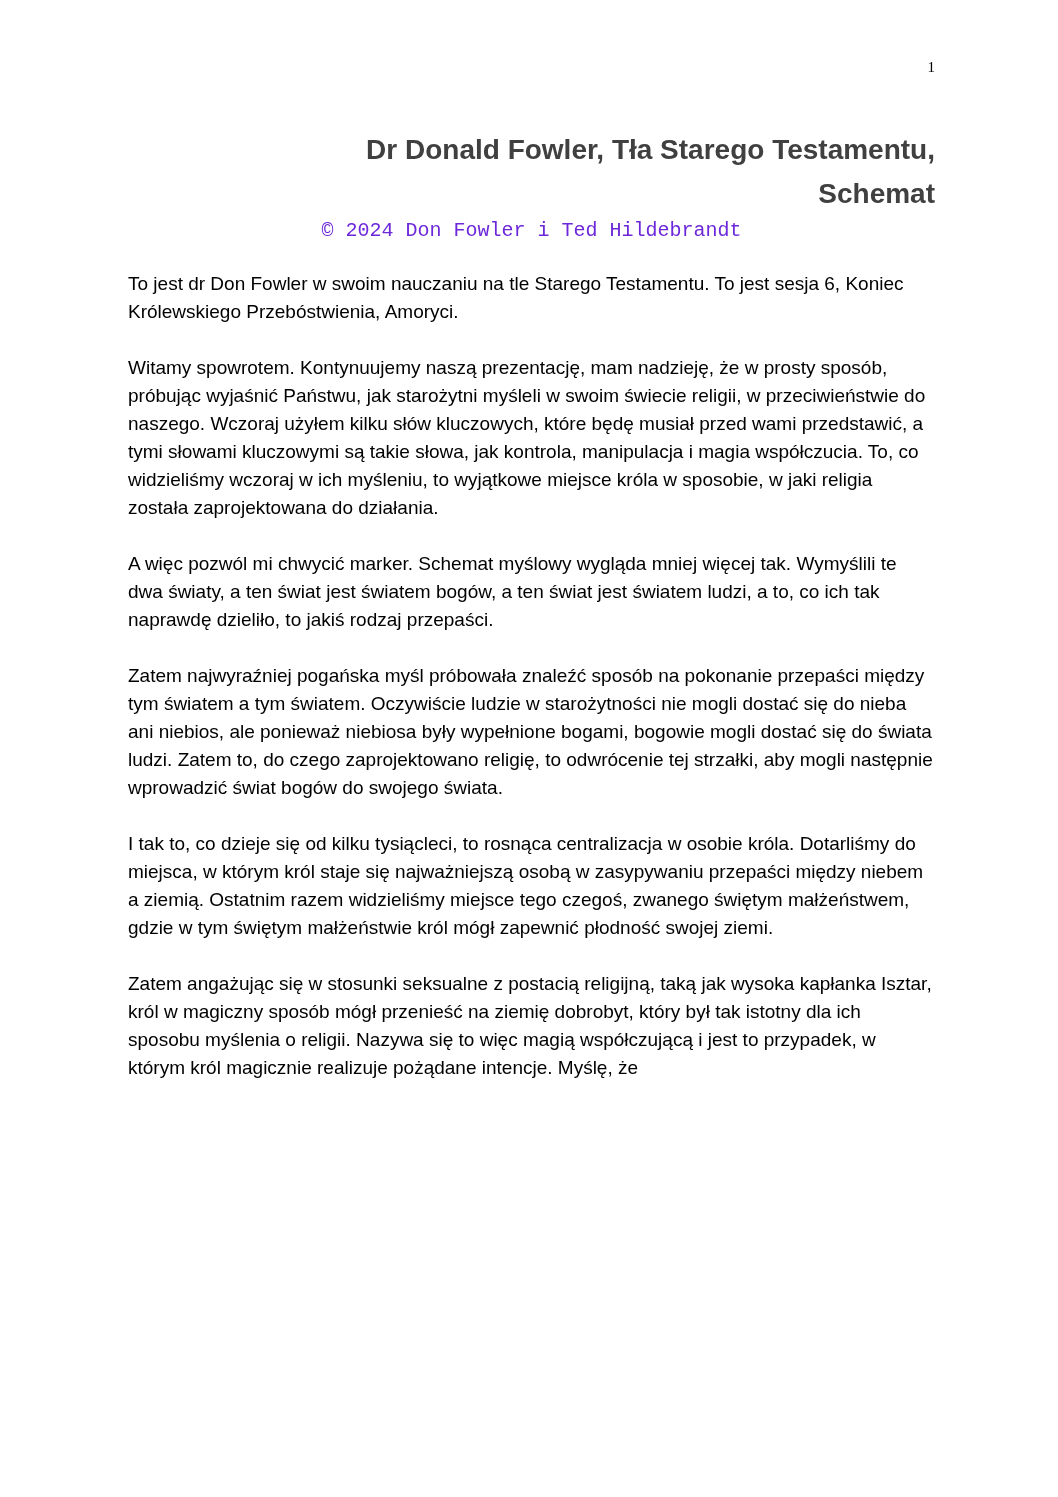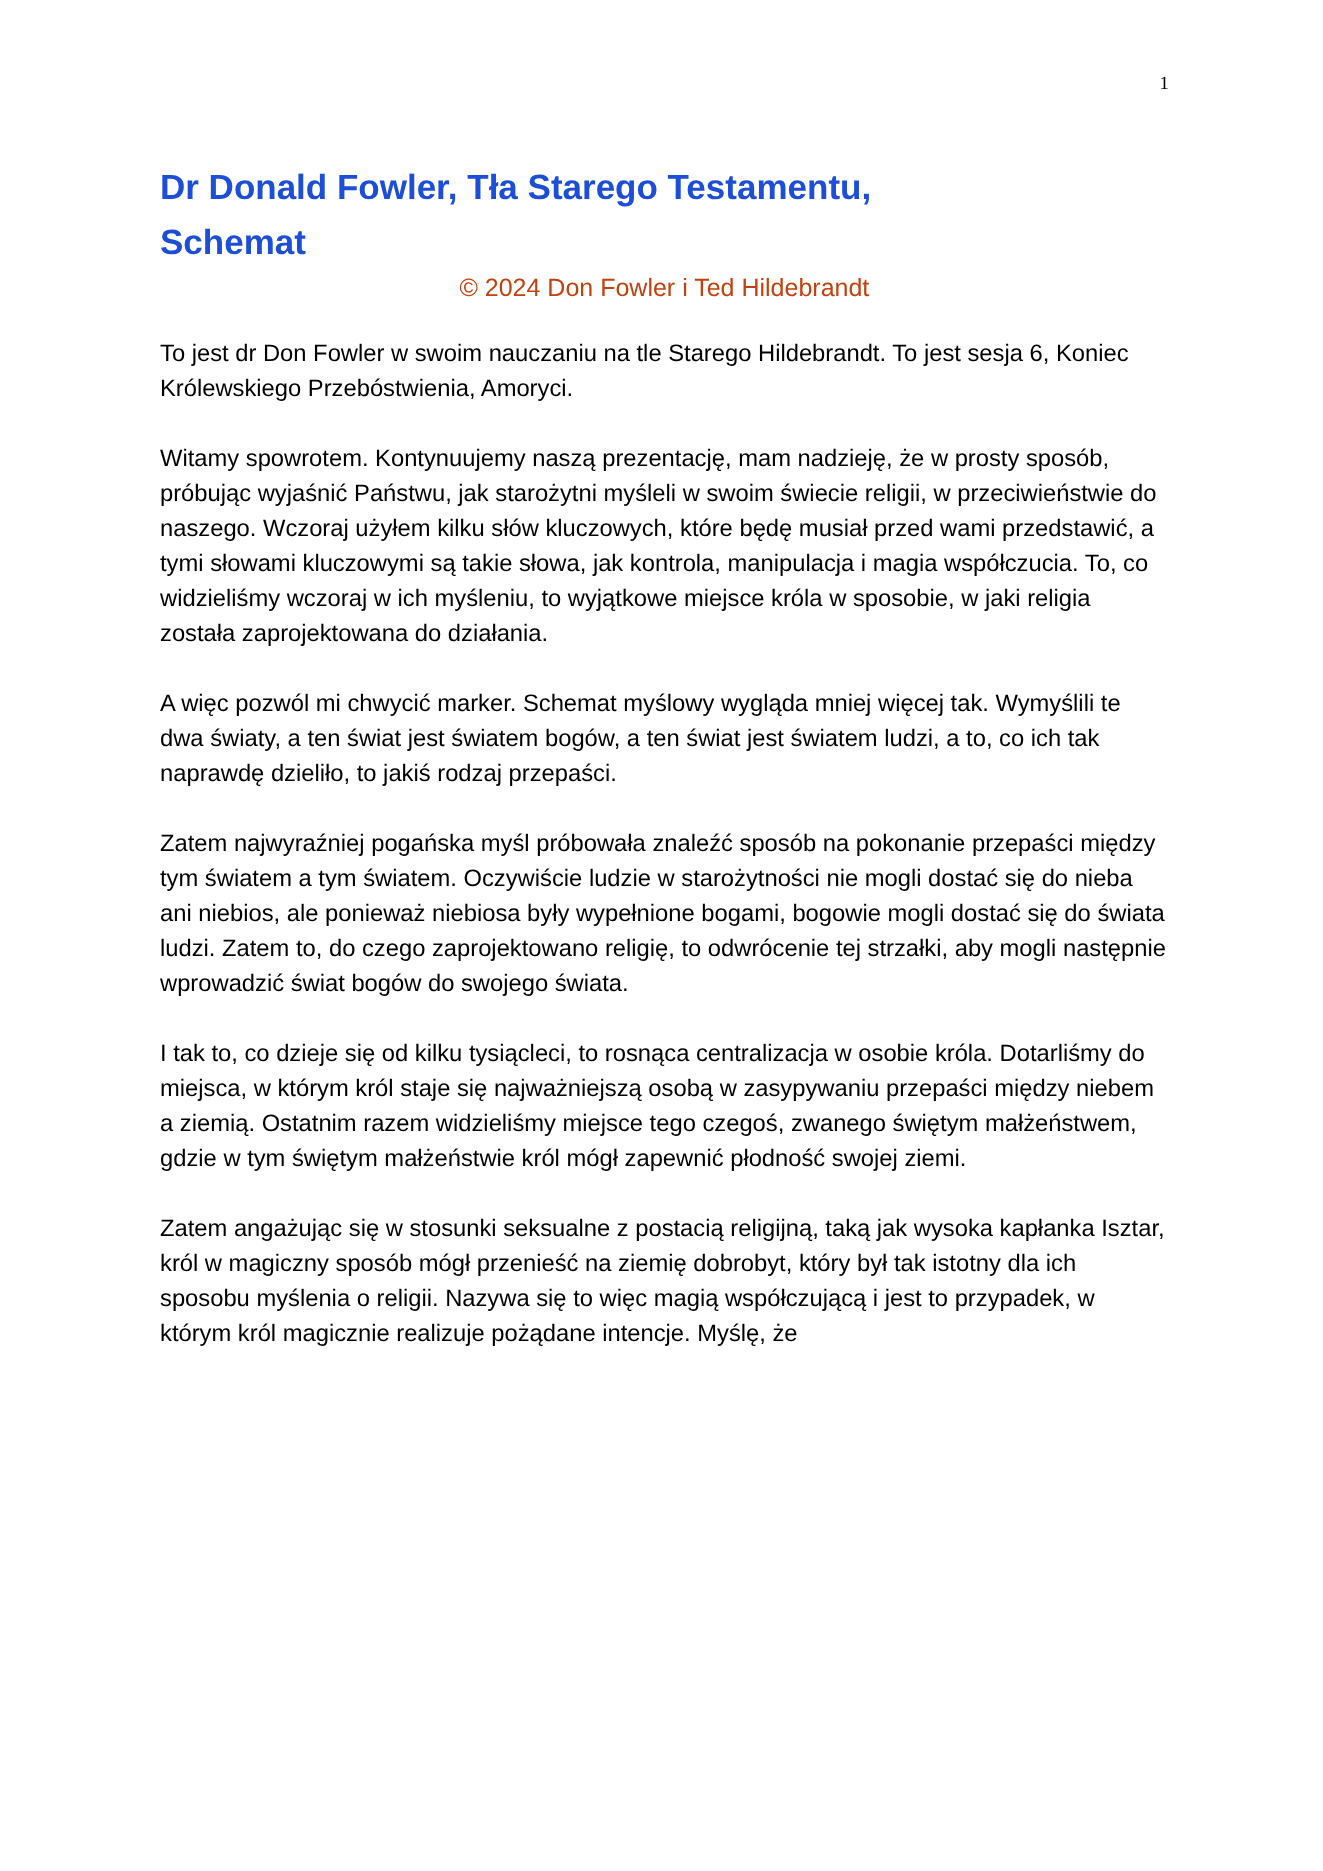"Dr Donald Fowler, Tła Starego" .doc-title { color: #1d4ed8 -> #404040; text-align: left -> right }
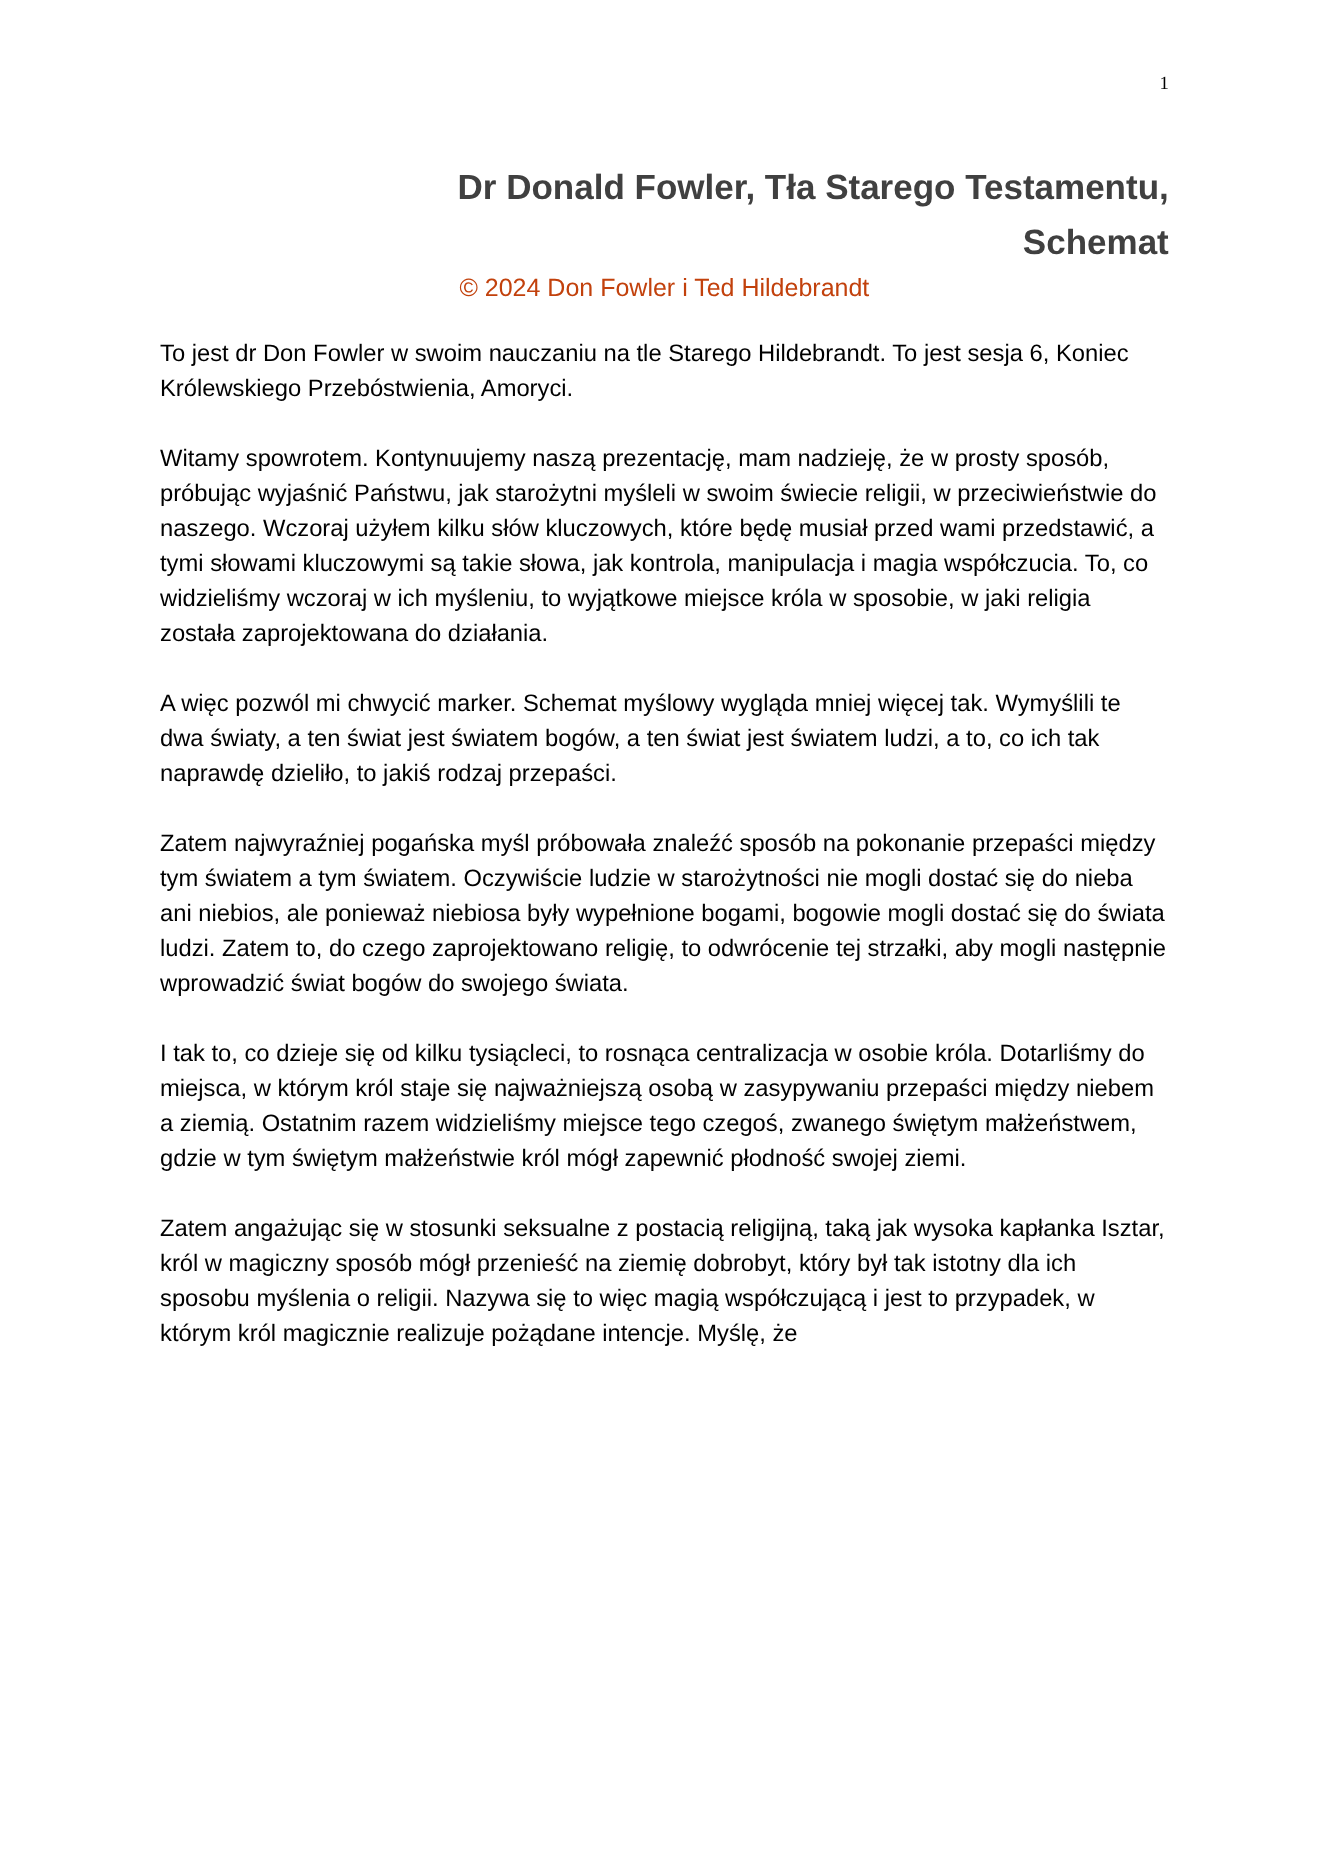"© 2024 Don Fowler i" .copyright { color: #c2410c -> #6d28d9; font-family: Liberation Sans, sans-serif -> Liberation Mono, monospace }
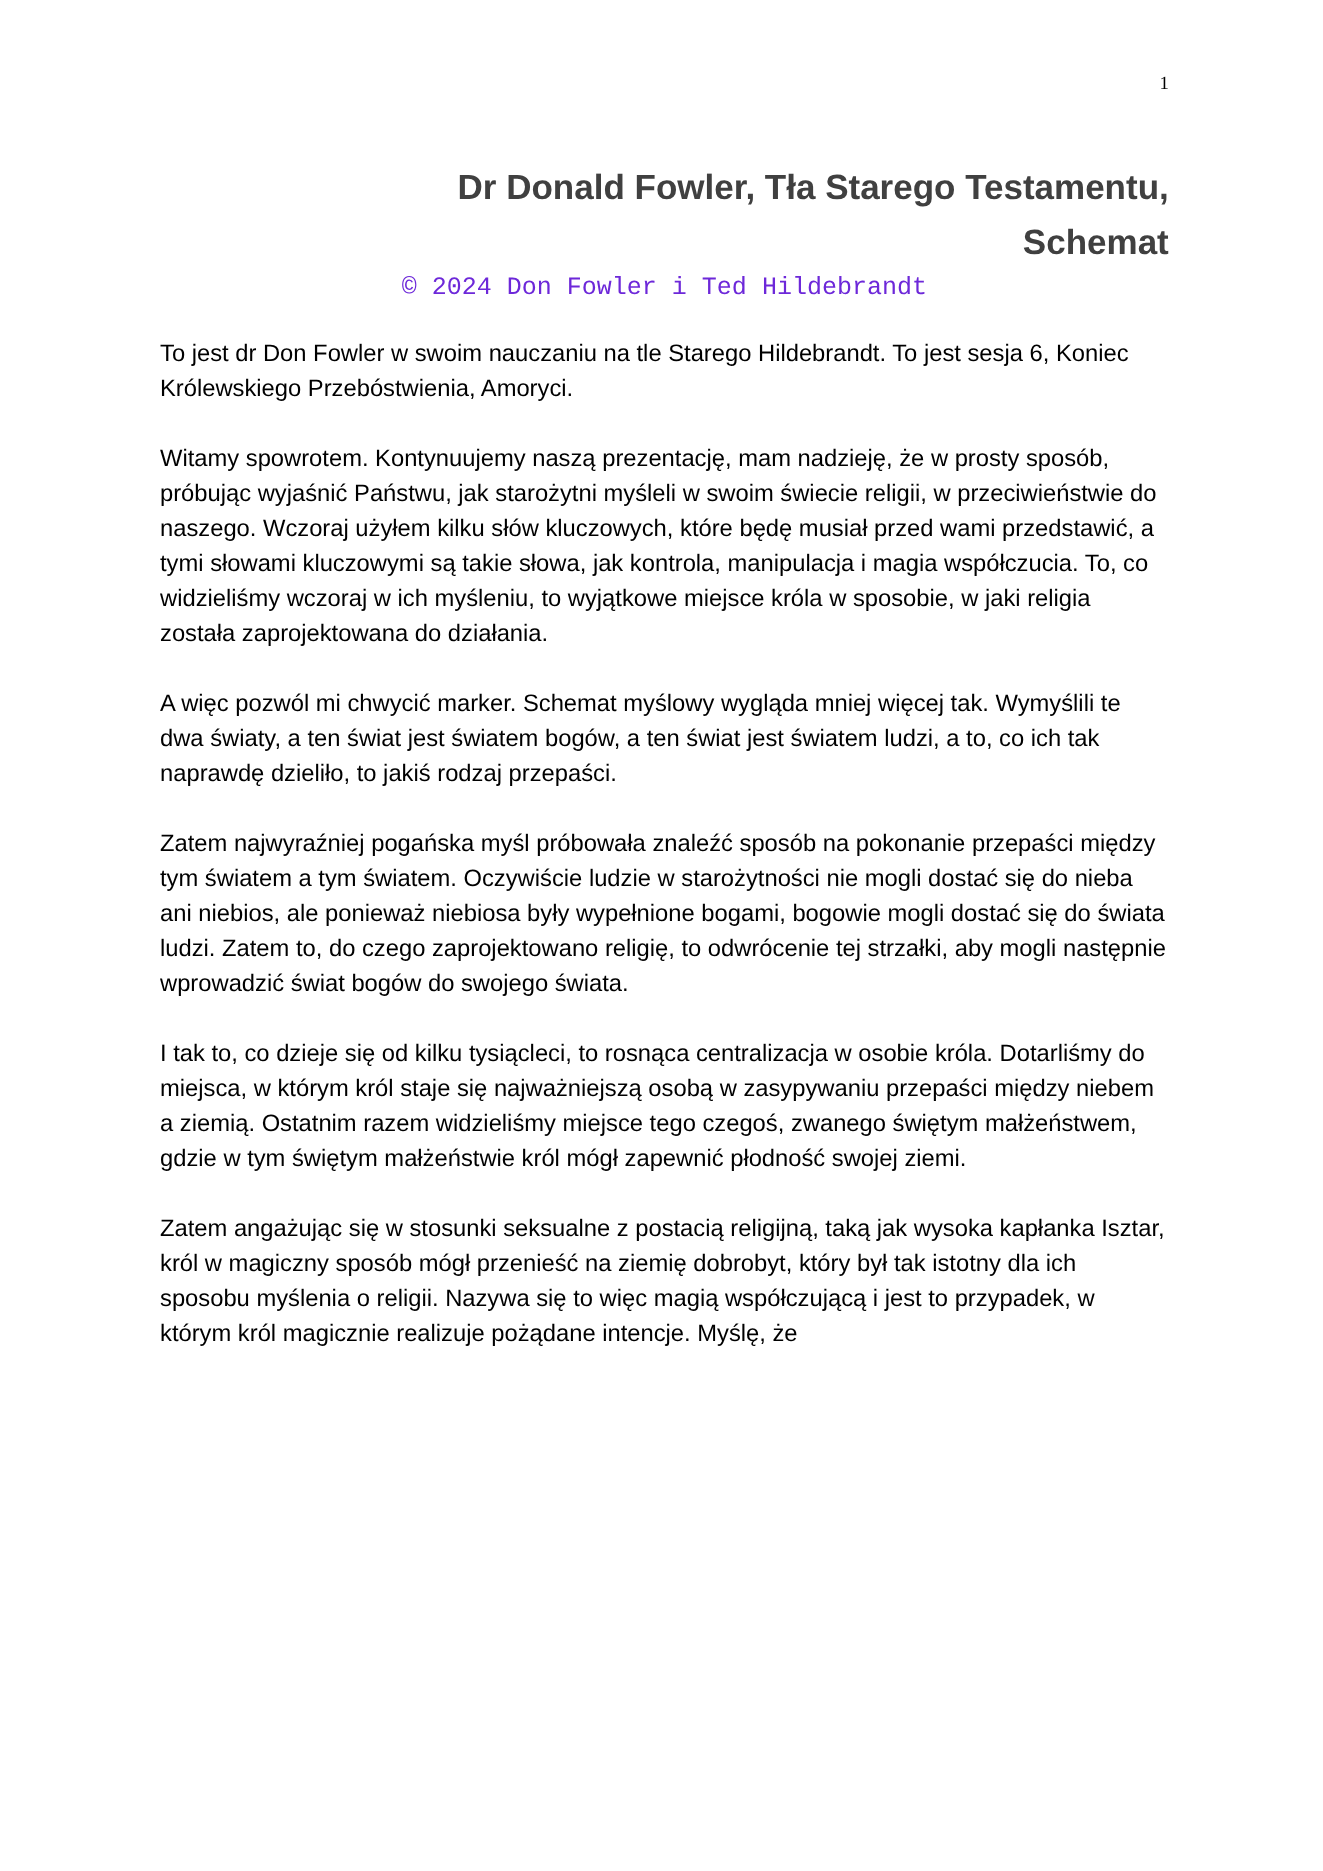"To jest dr Don Fowler" p { text: Hildebrandt -> Testamentu }
